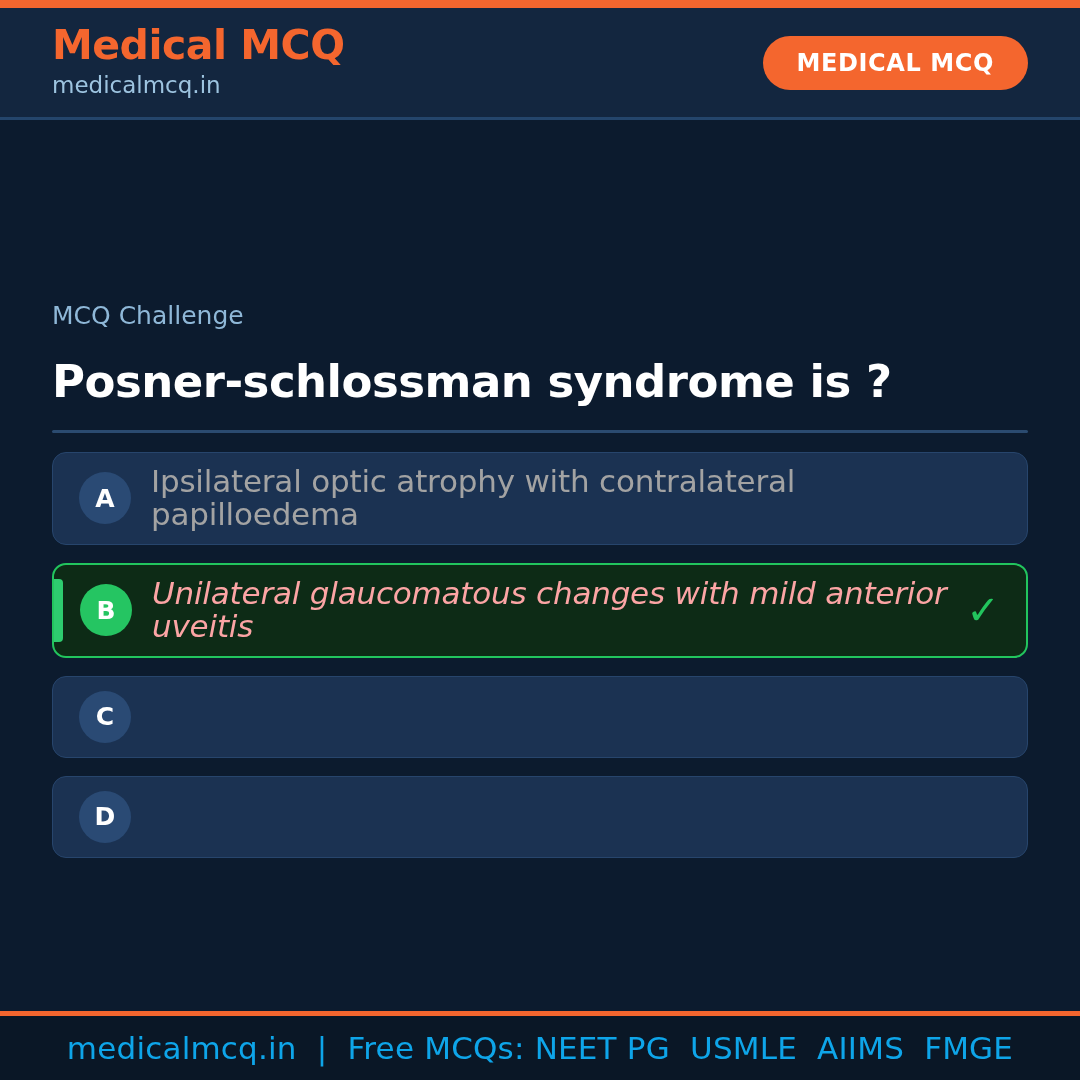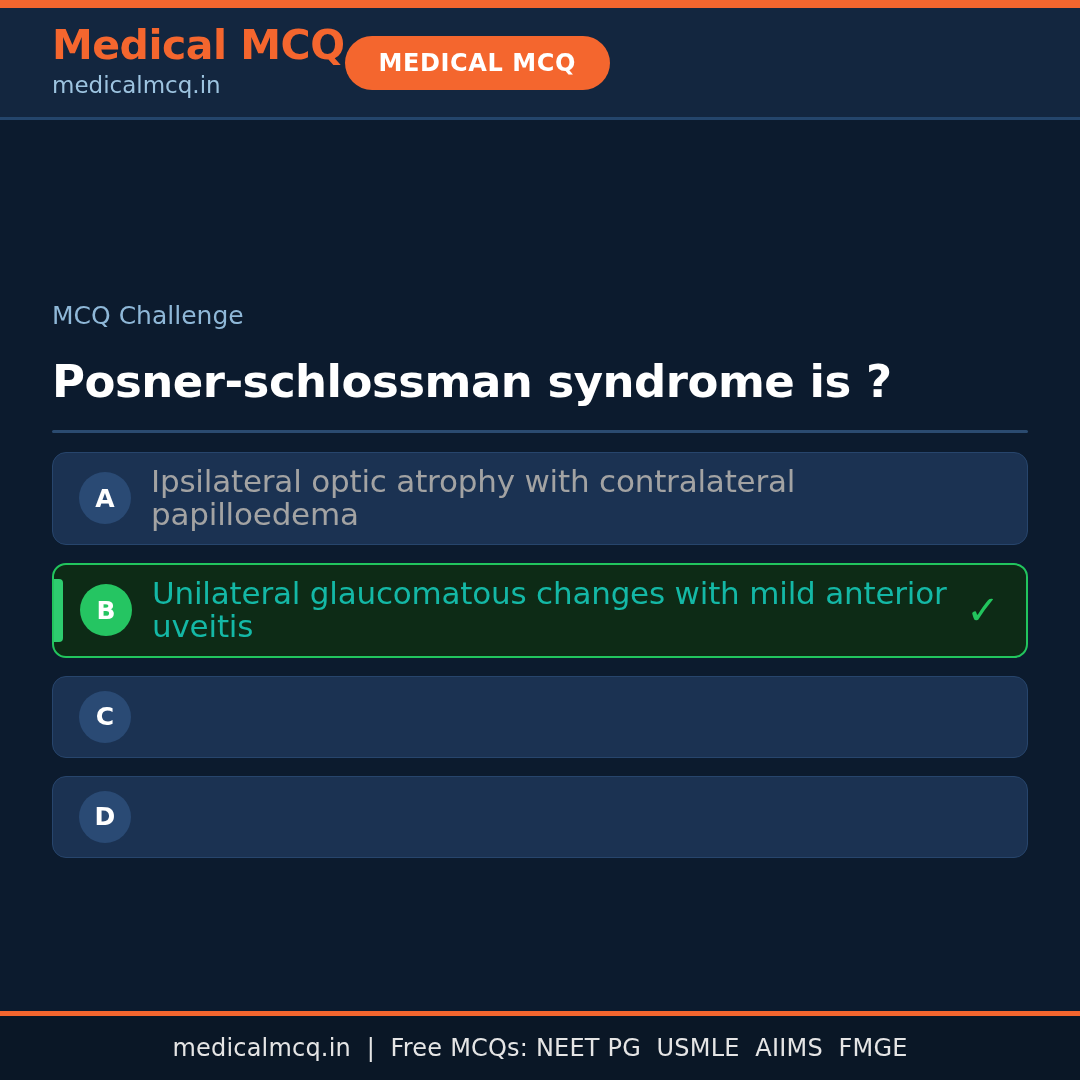"Medical MCQ" .header { justify-content: none -> space-between }
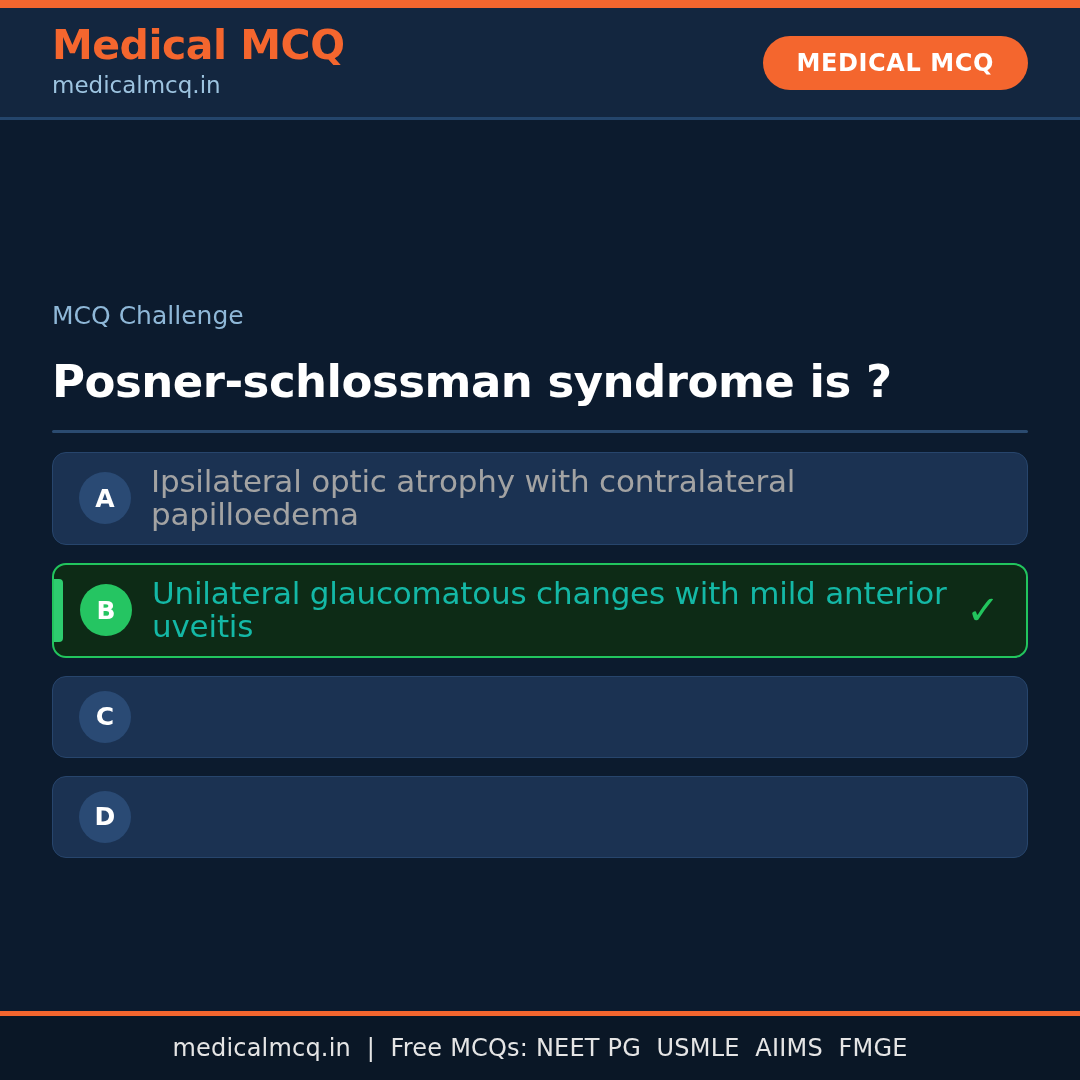"Unilateral glaucomatous changes with" .option.correct .text { color: #14b8a6 -> #fca5a5; font-style: none -> italic }
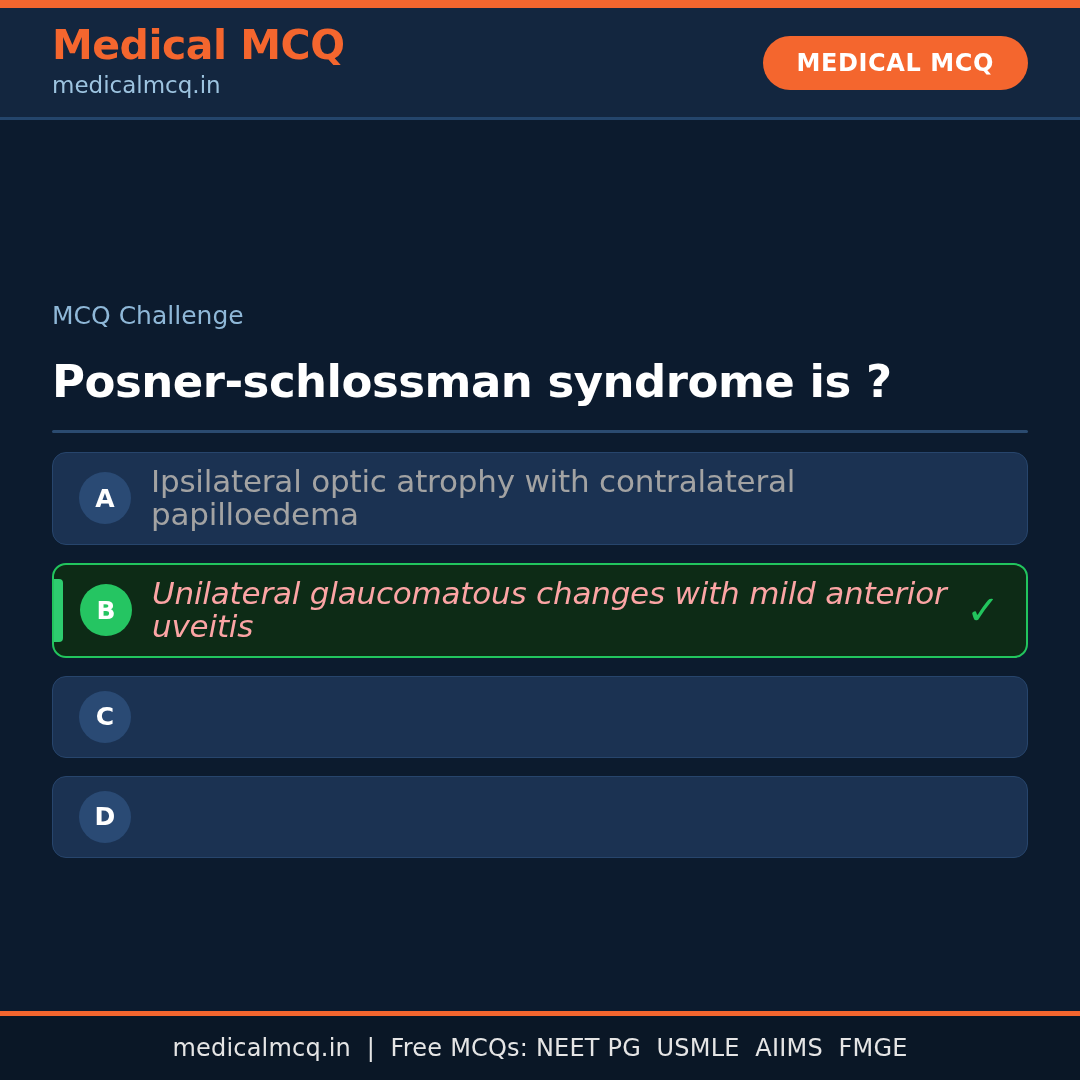"medicalmcq.in | Free MCQs: NEET" .footer-text { color: #e5e5e5 -> #0ea5e9; font-size: 24px -> 31px }
